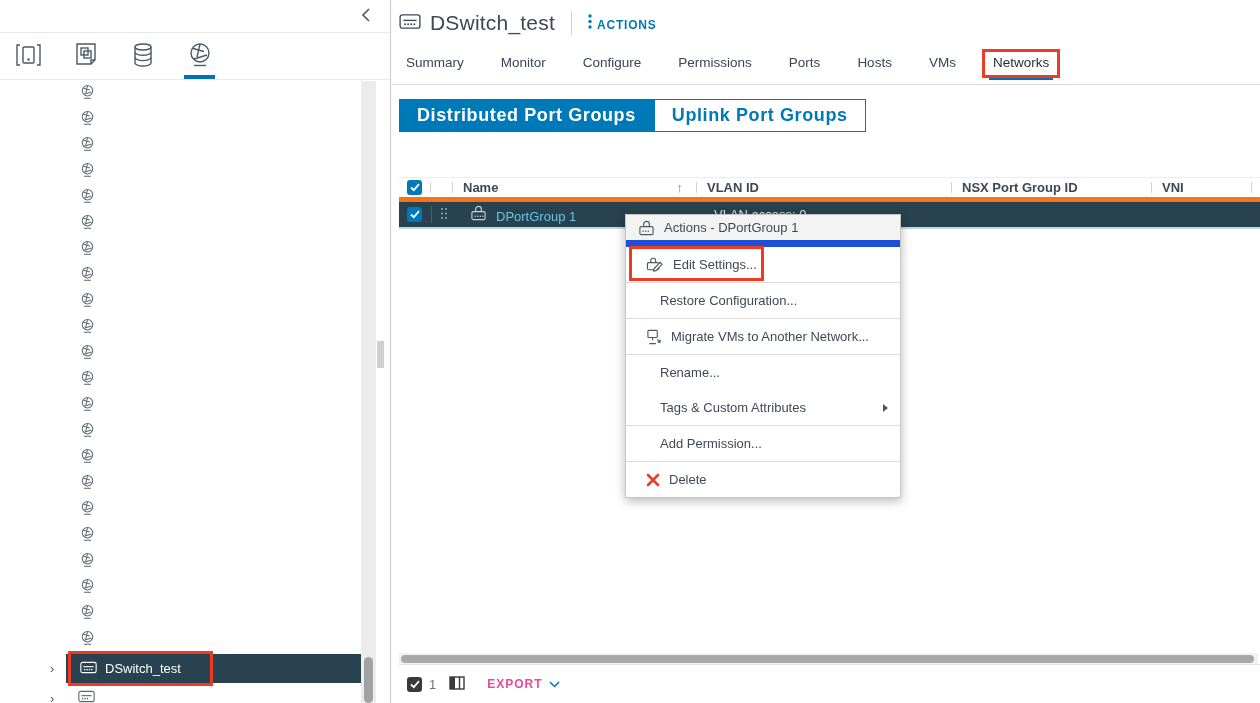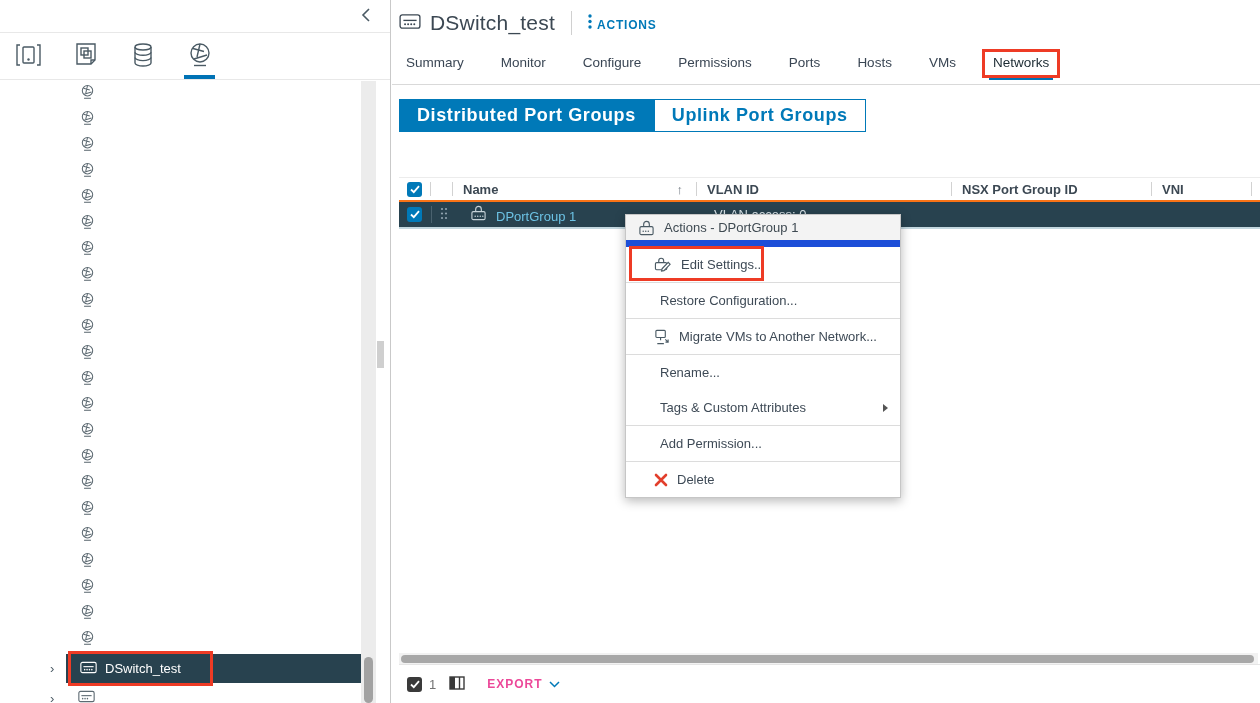"Name" .grid-header { border-bottom: 2px solid #f97316 -> 5px solid #f97316 }
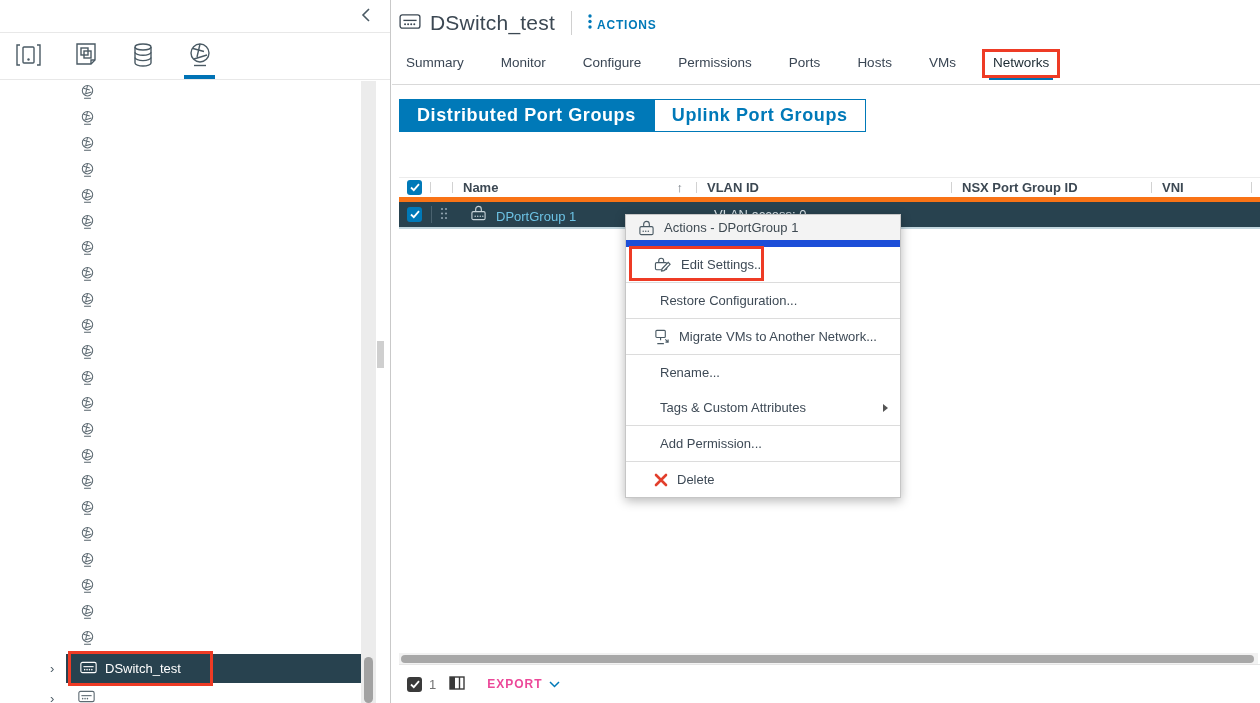"Edit Settings..." .menu-item { padding-left: 28px -> 20px }
